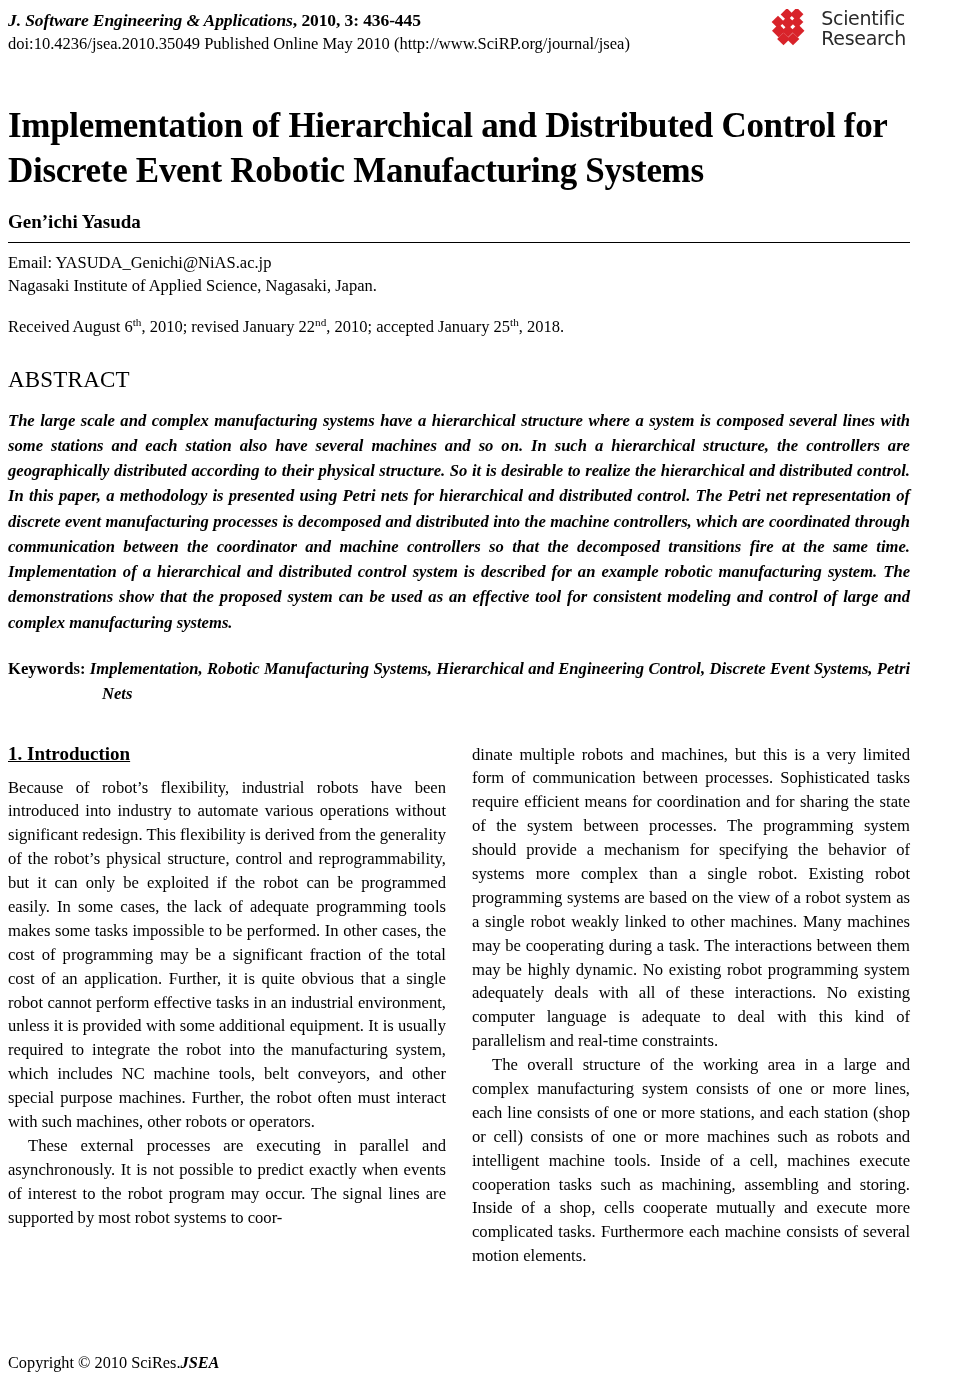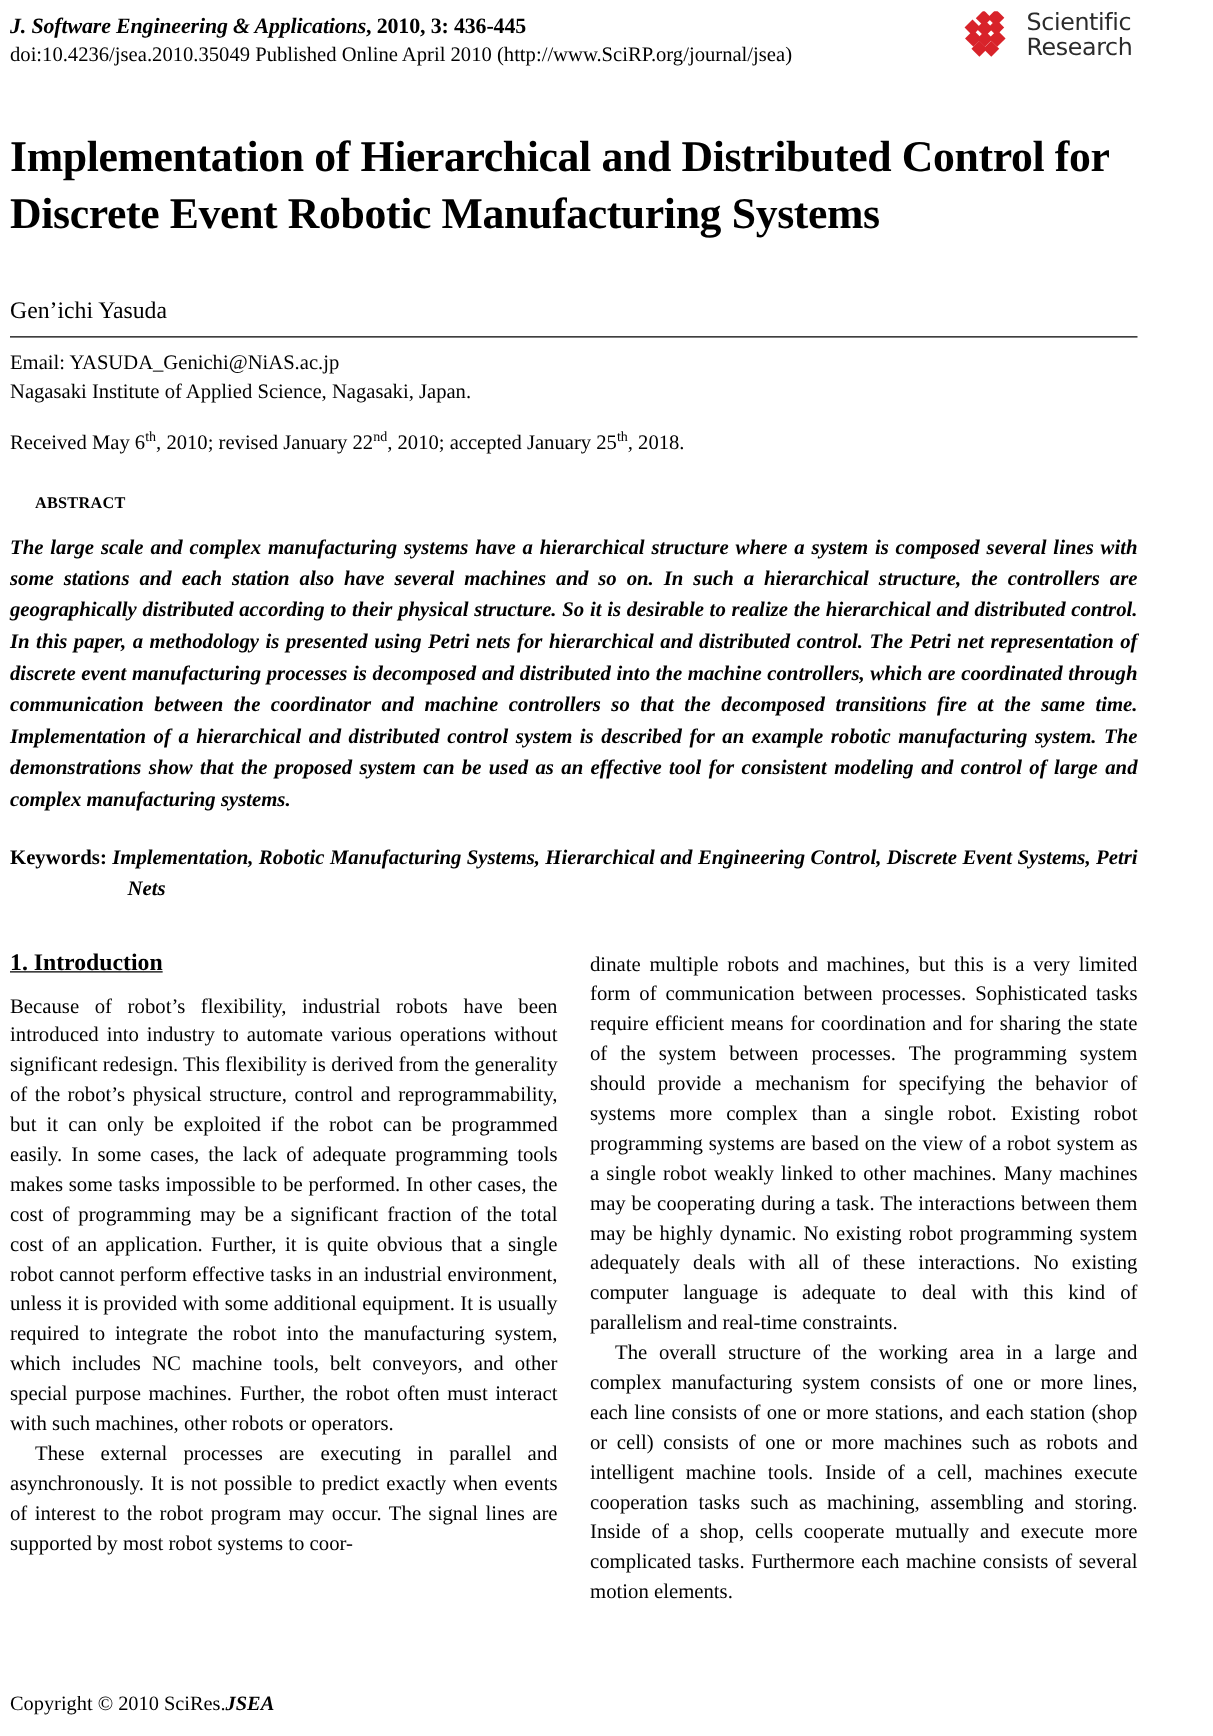"doi:10.4236/jsea.2010.35049 Published" div.doi-line { text: April -> May }
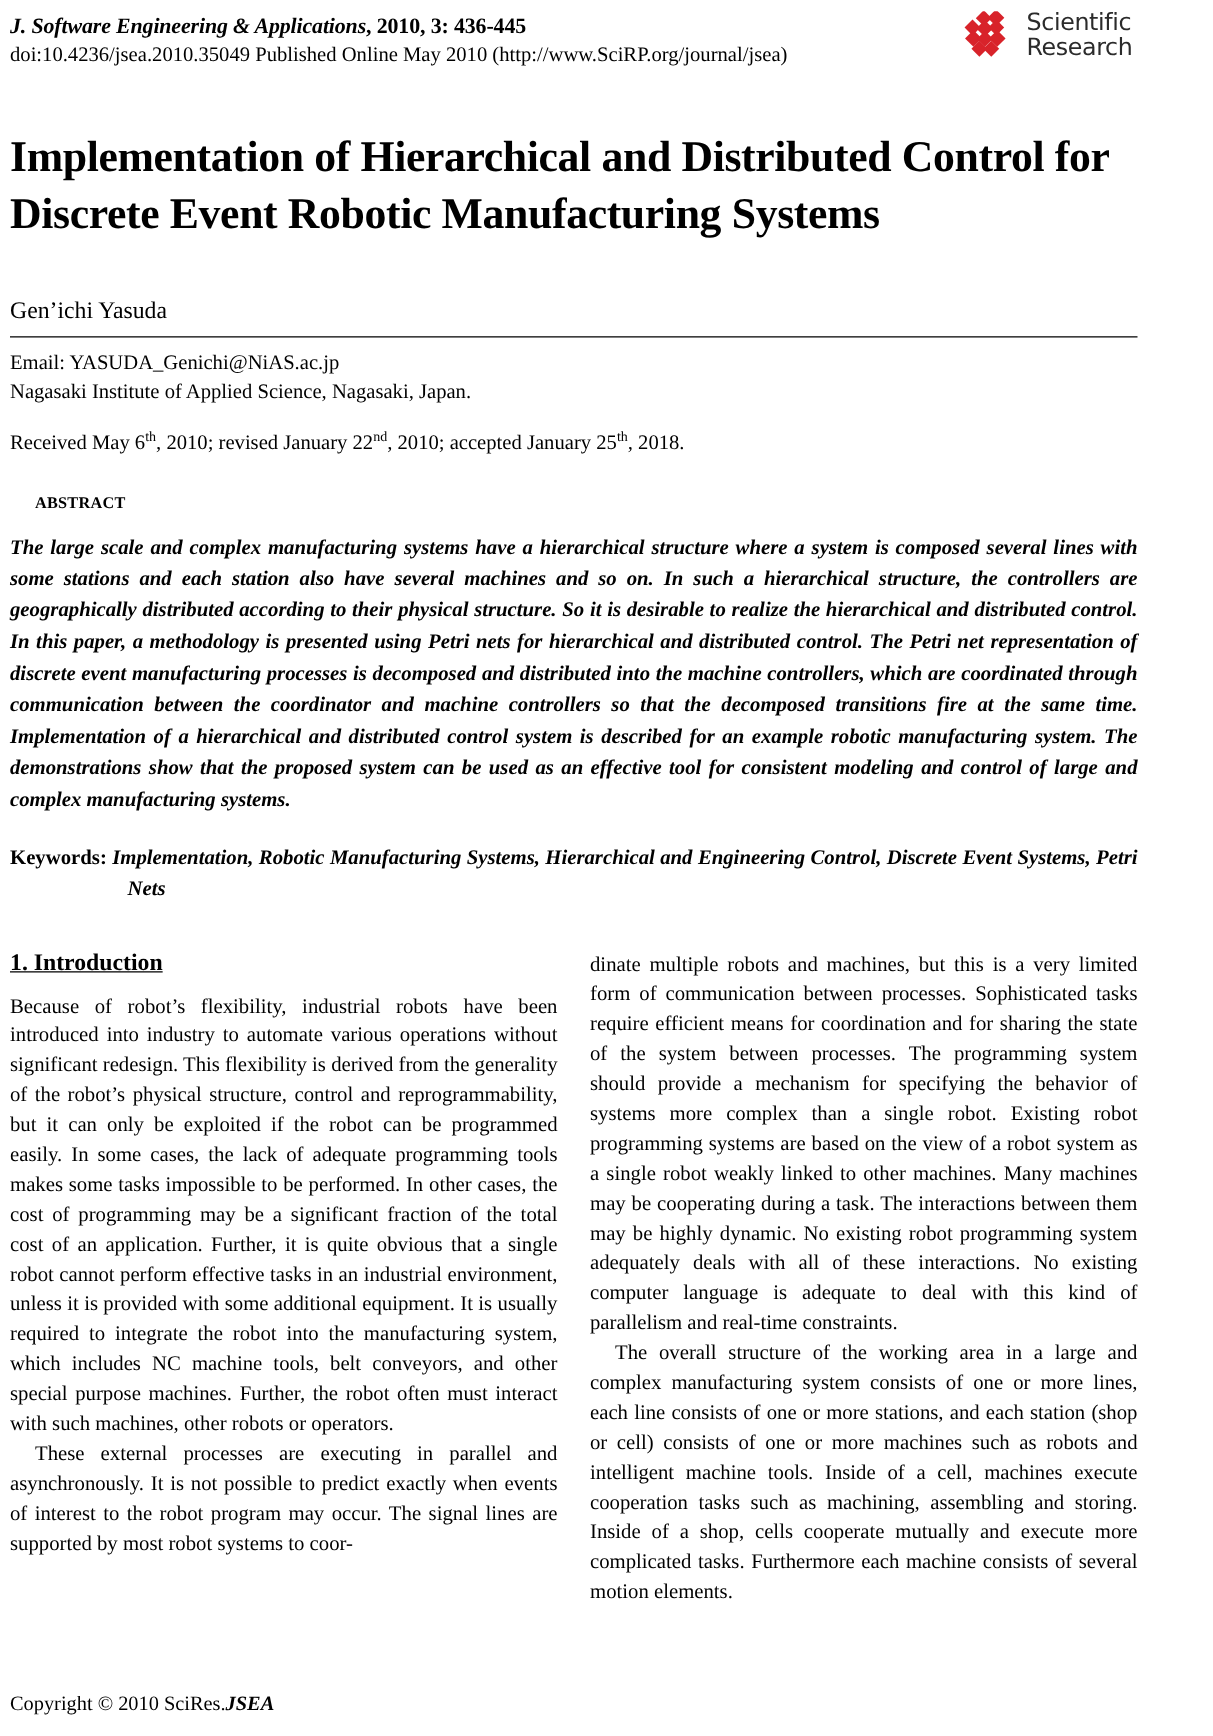"Gen’ichi Yasuda" .author { font-weight: normal -> bold; margin-top: 44px -> 17px }
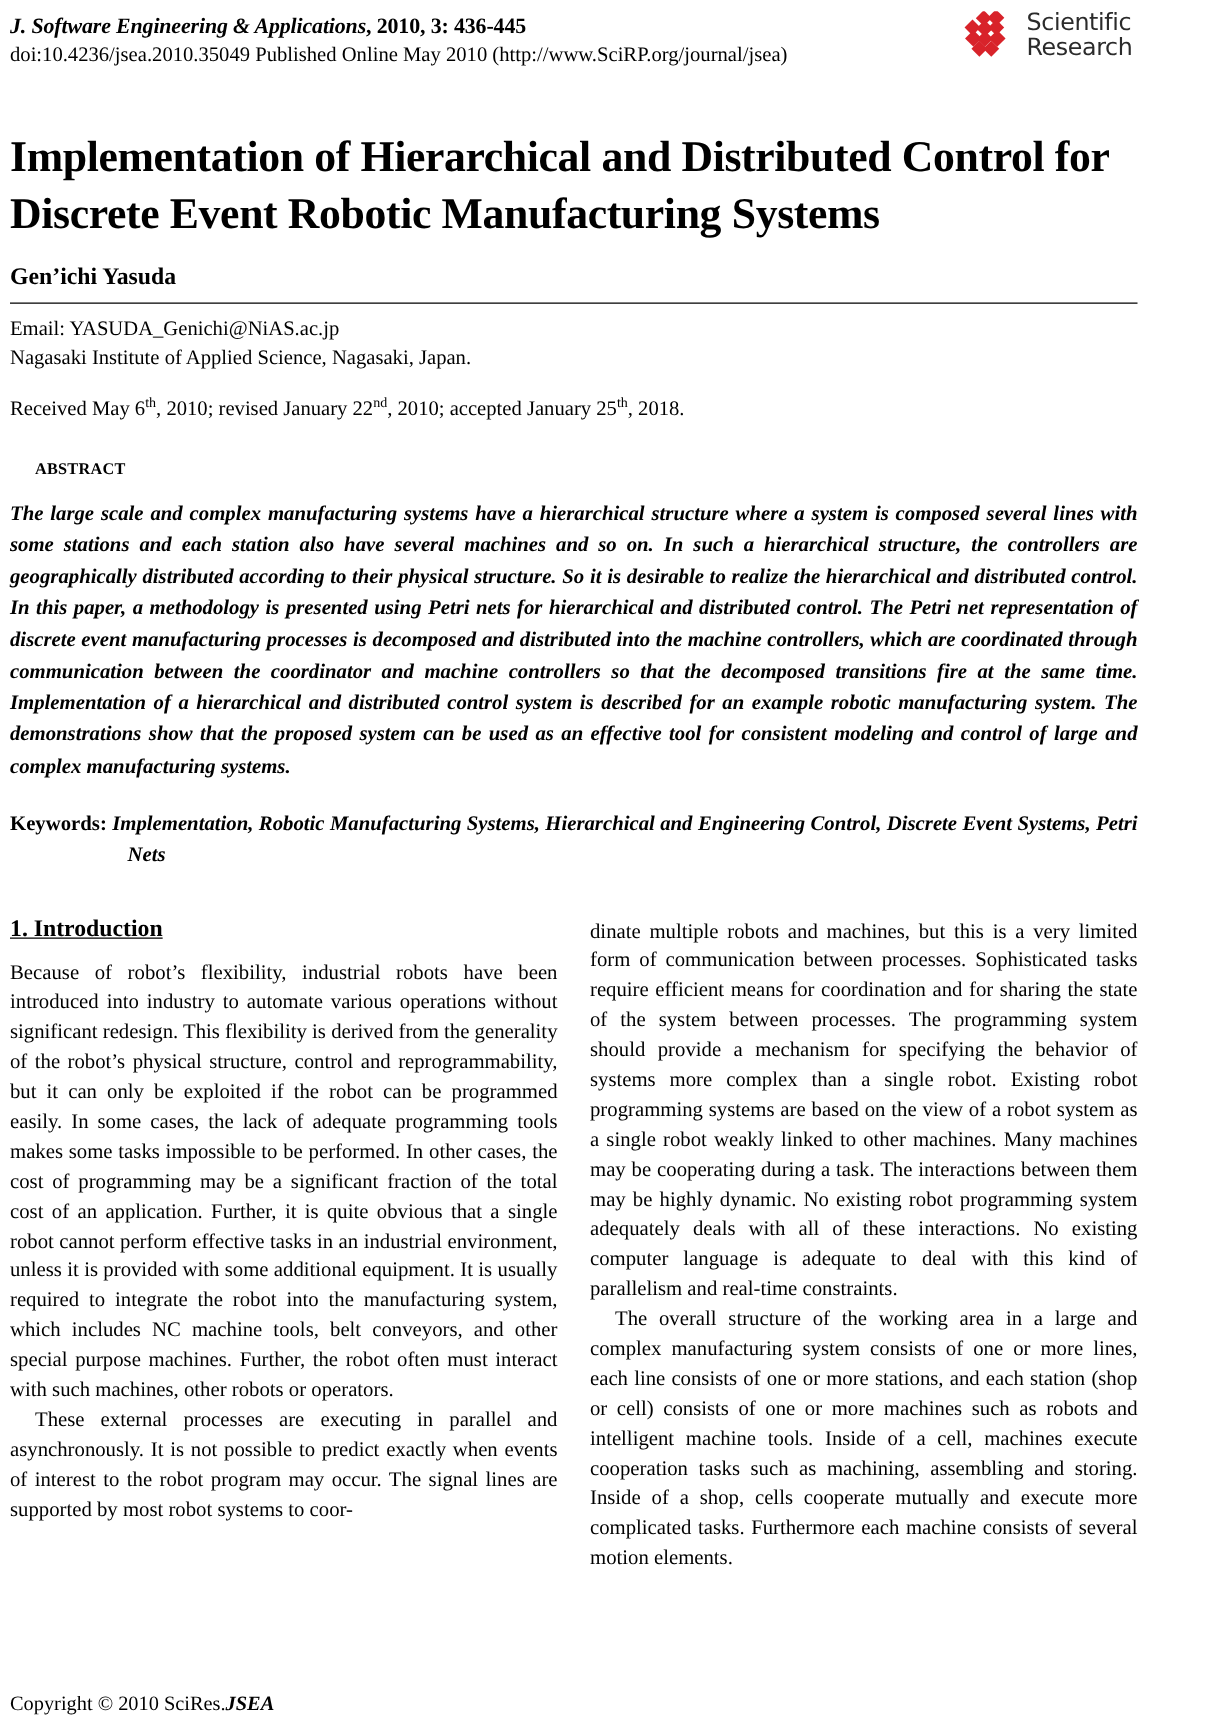"Received May 6" span { text: May -> August }
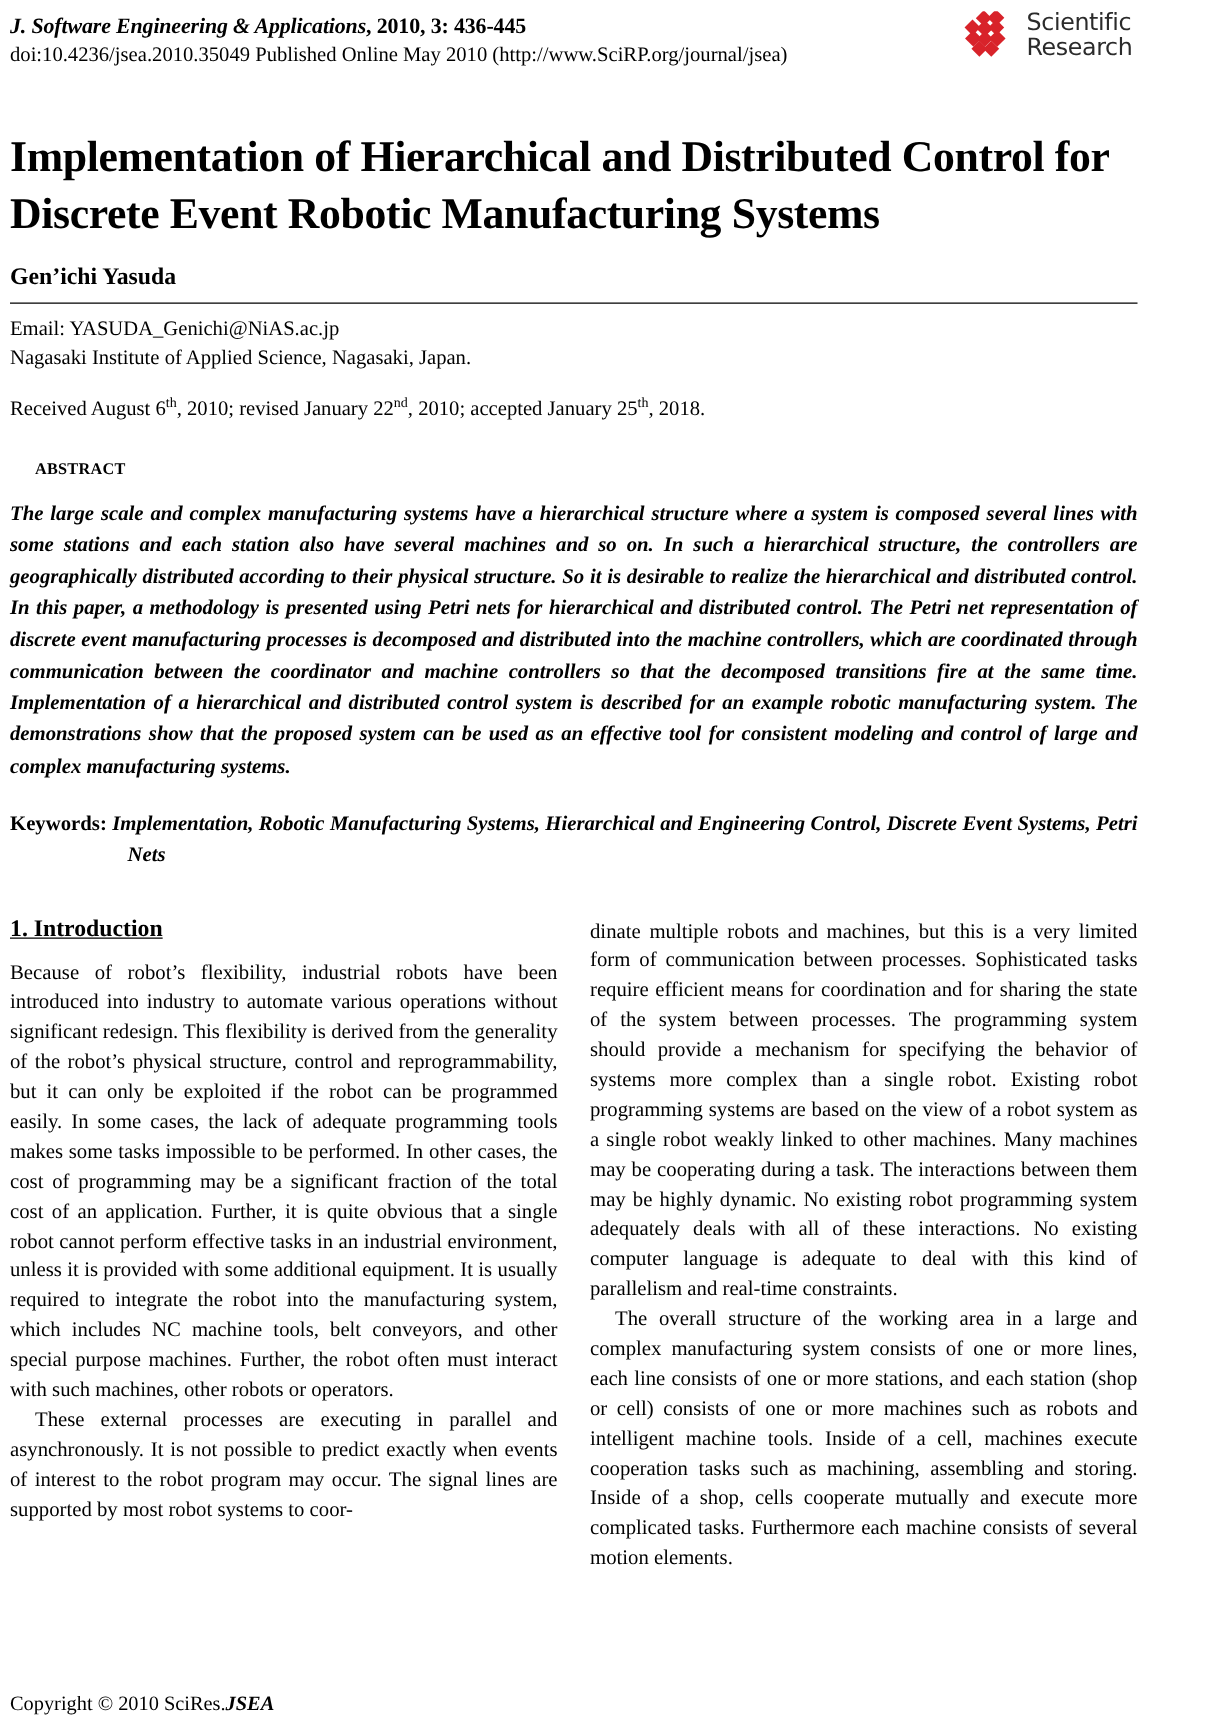"ABSTRACT" .abstract-head { font-size: 13px -> 23px; font-weight: bold -> normal; margin-left: 20px -> none }
